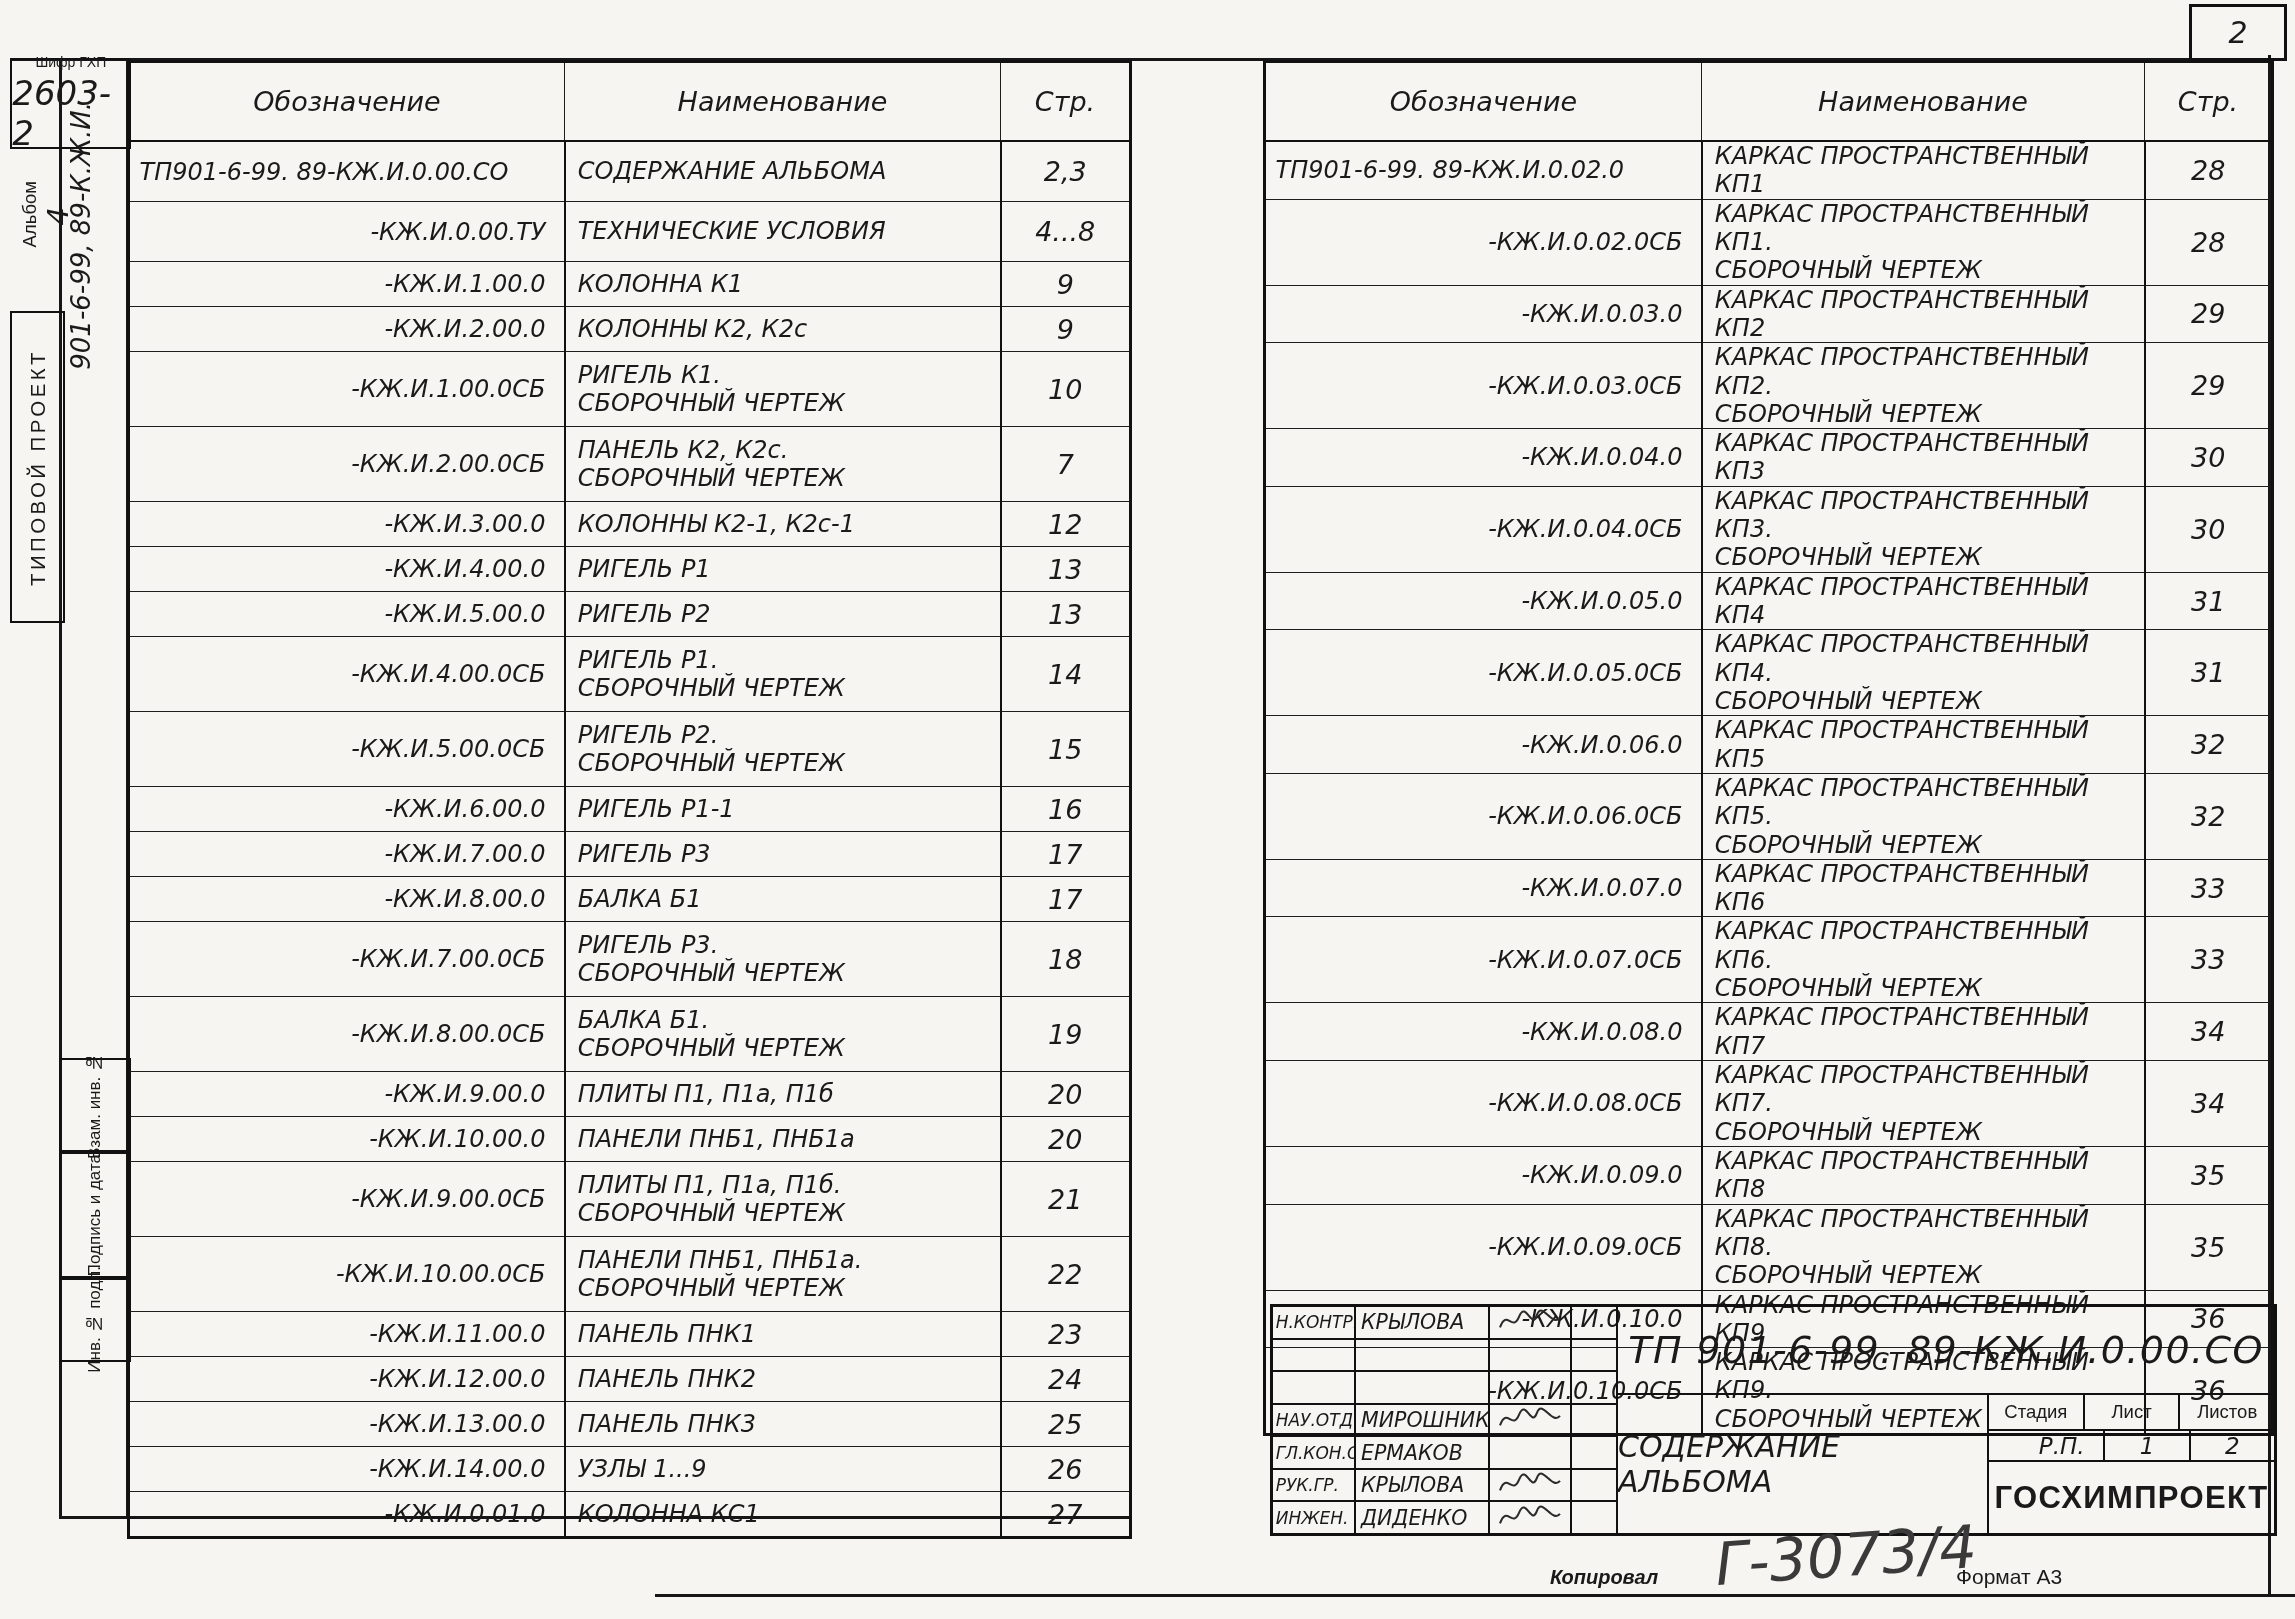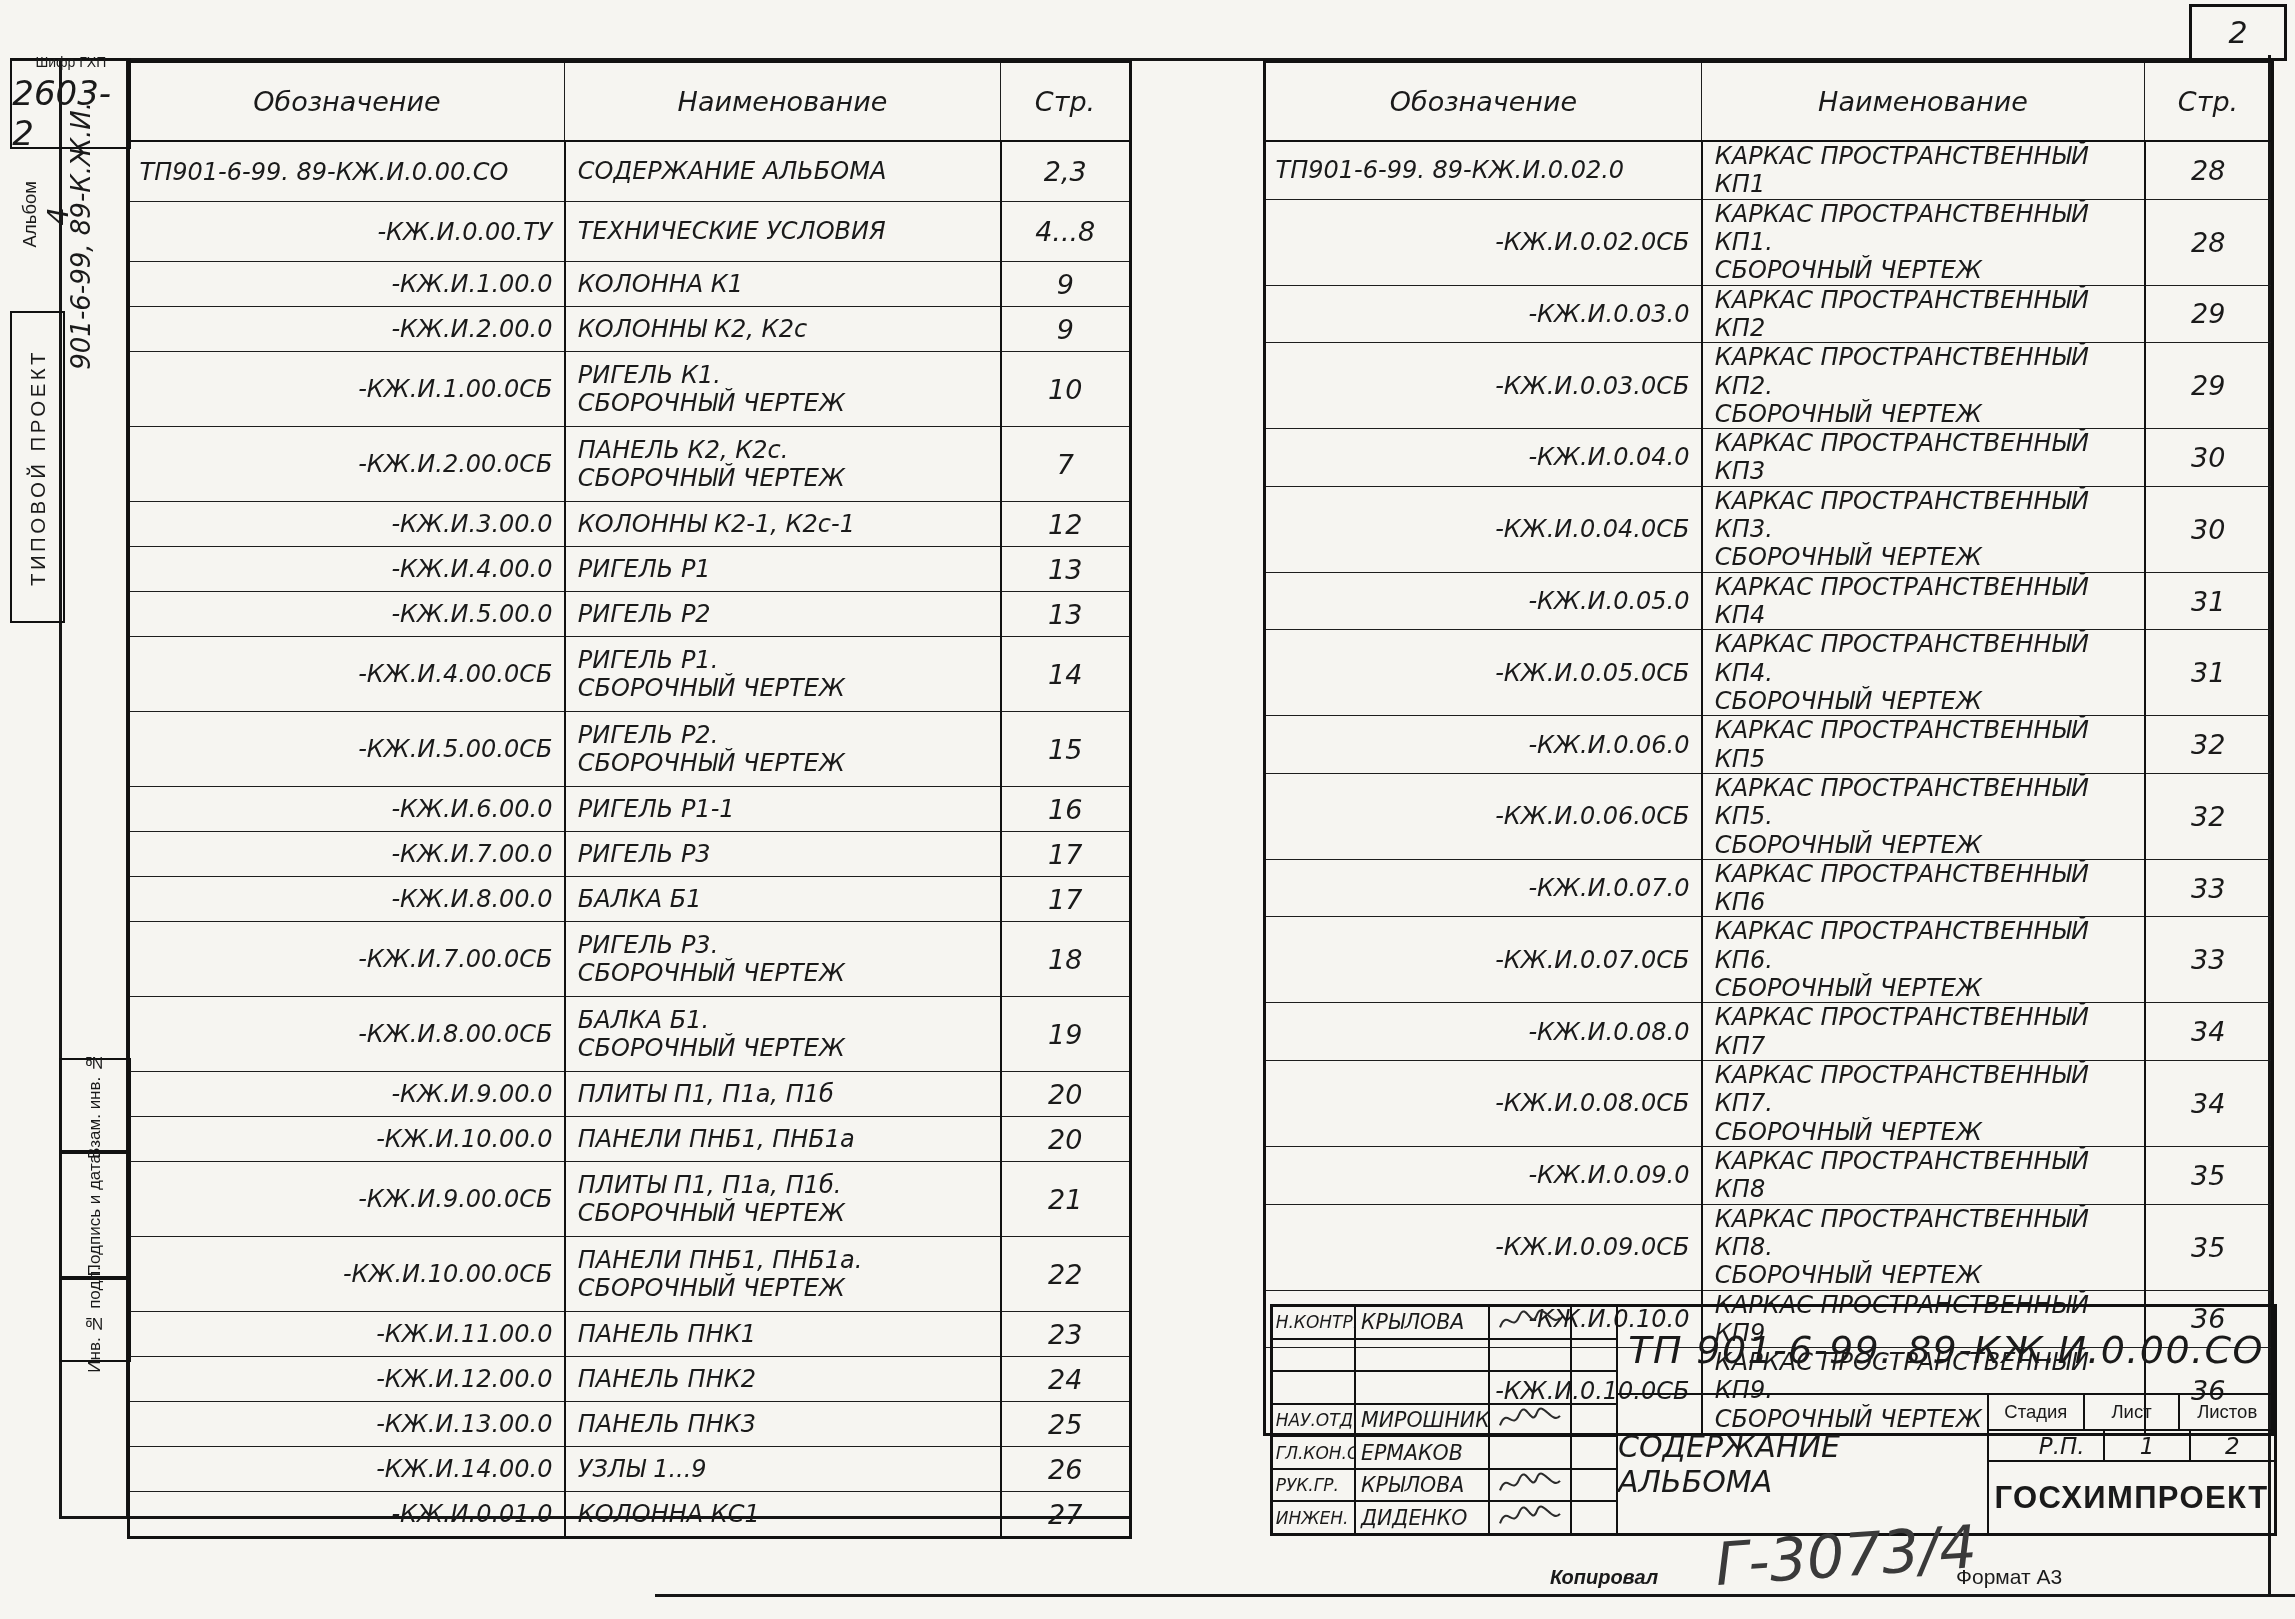"ТП901-6-99. 89-КЖ.И.0.00.СО" table.ct td.des { padding-right: 11px -> 18px }
